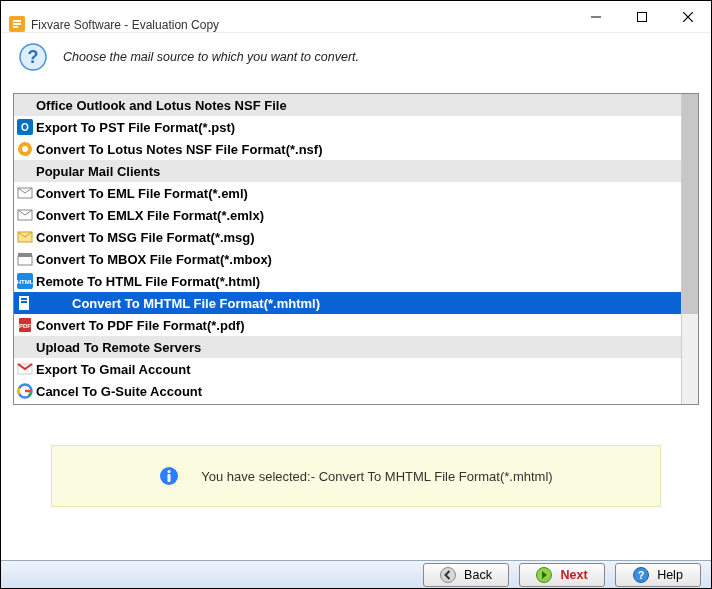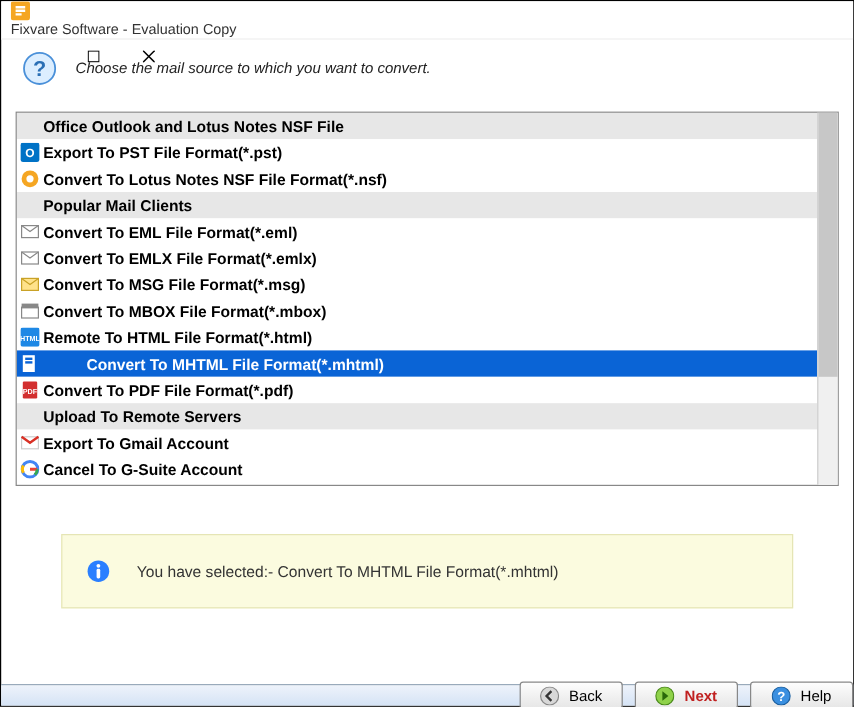"Fixvare Software - Evaluation Copy" .titlebar { align-items: flex-start -> flex-end; flex-direction: column -> none }
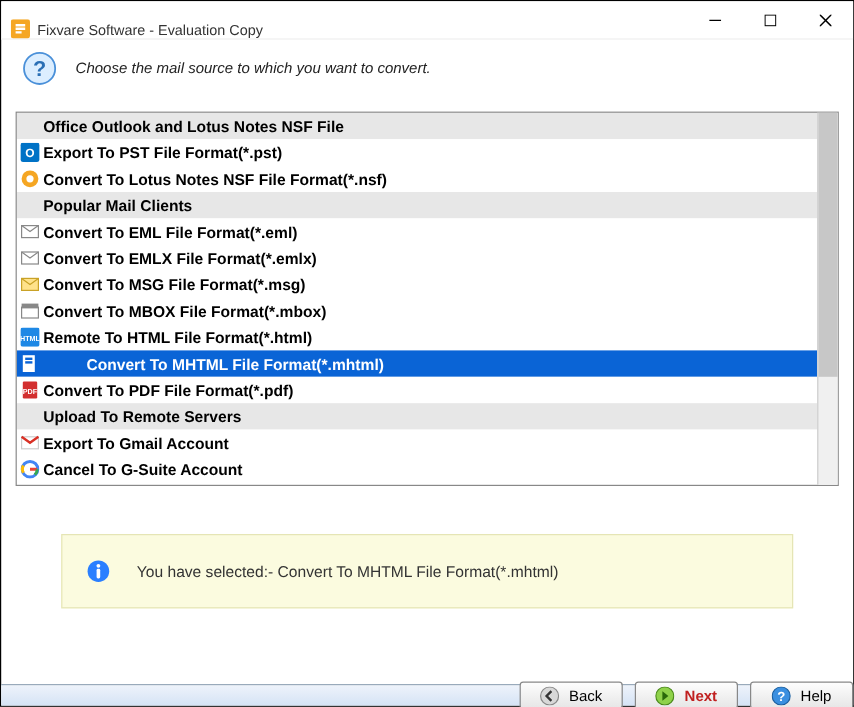"You have selected:- Convert To" .info-box { justify-content: none -> center }
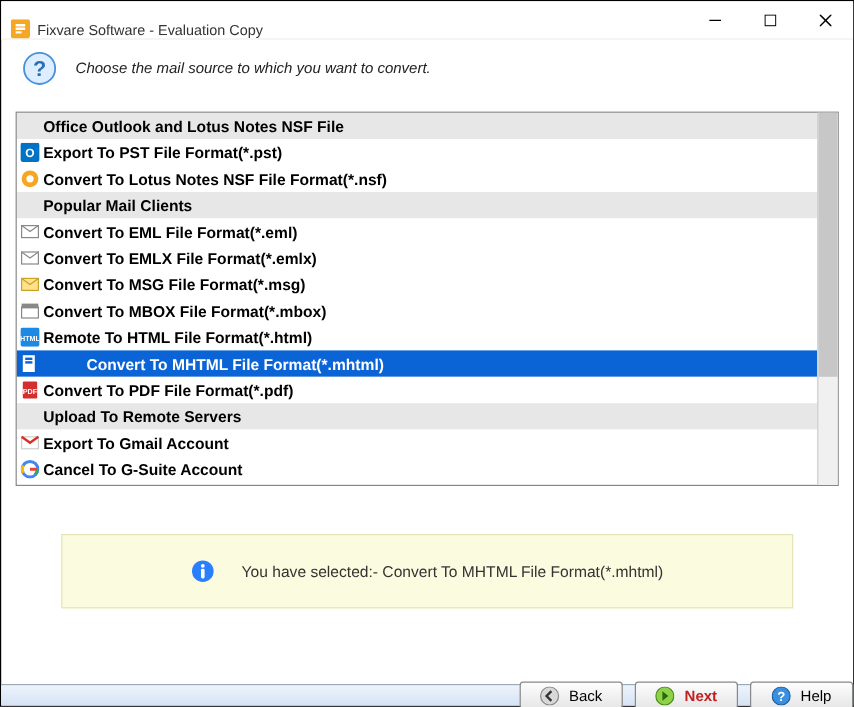"Back" .footer { height: 18px -> 28px; padding-right: none -> 10px }
